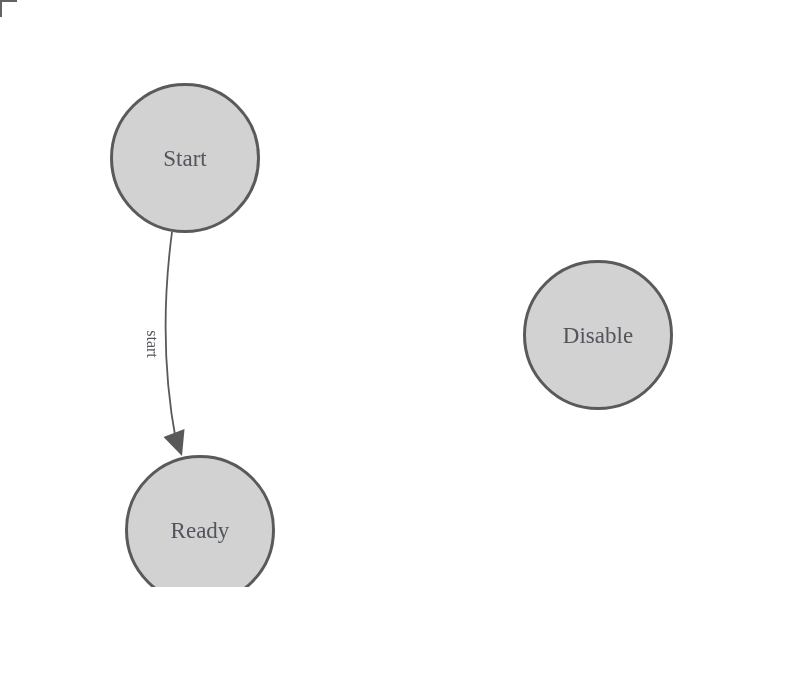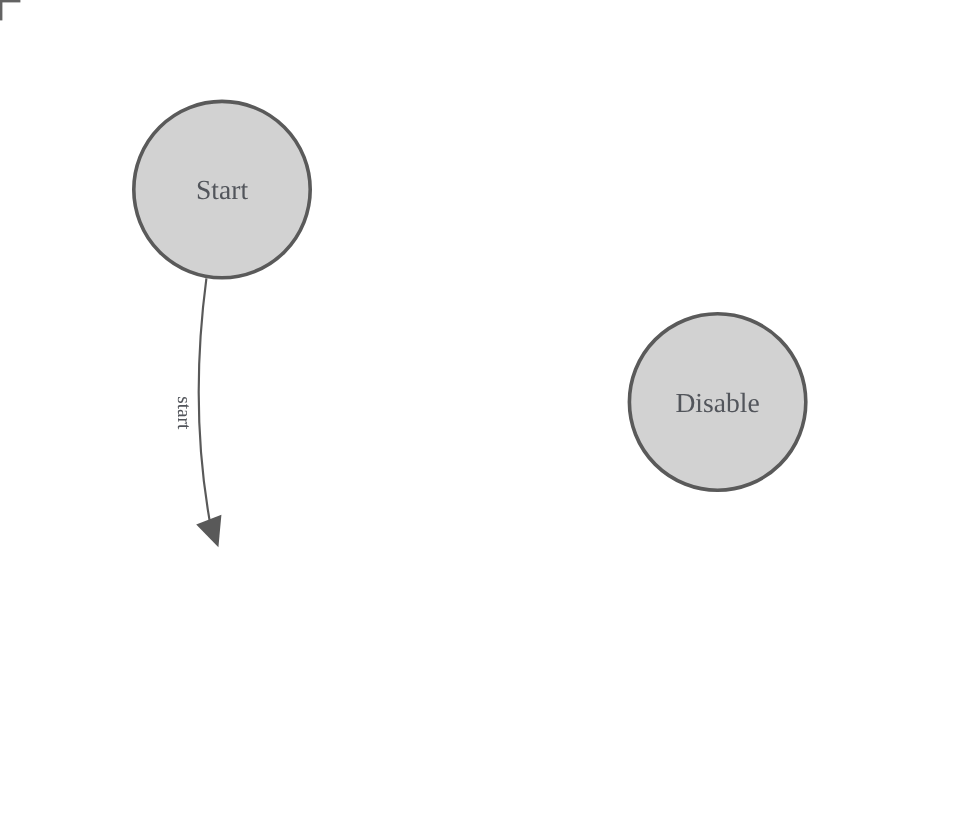"Ready" div.state-node { html: none -> <div> <span>Ready</span> </div> }
